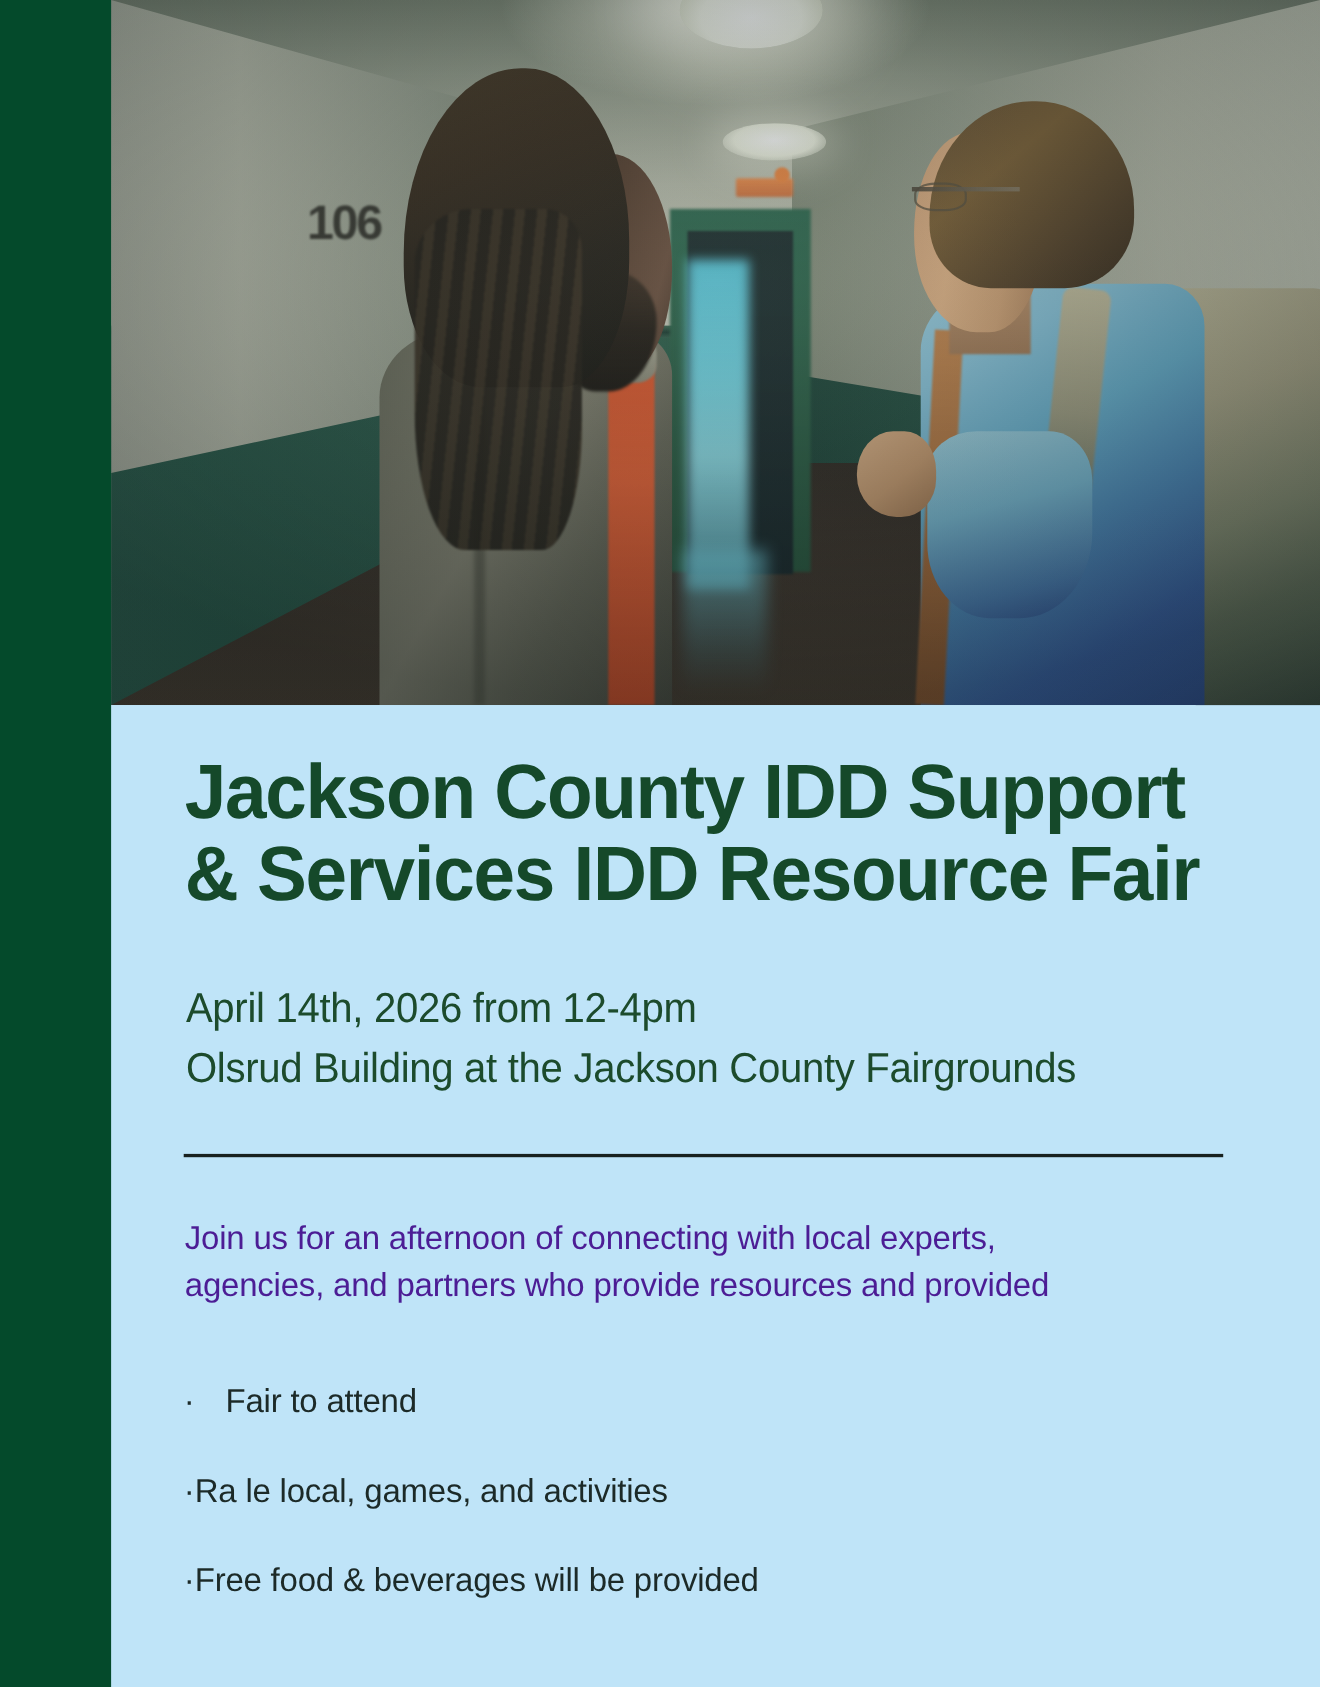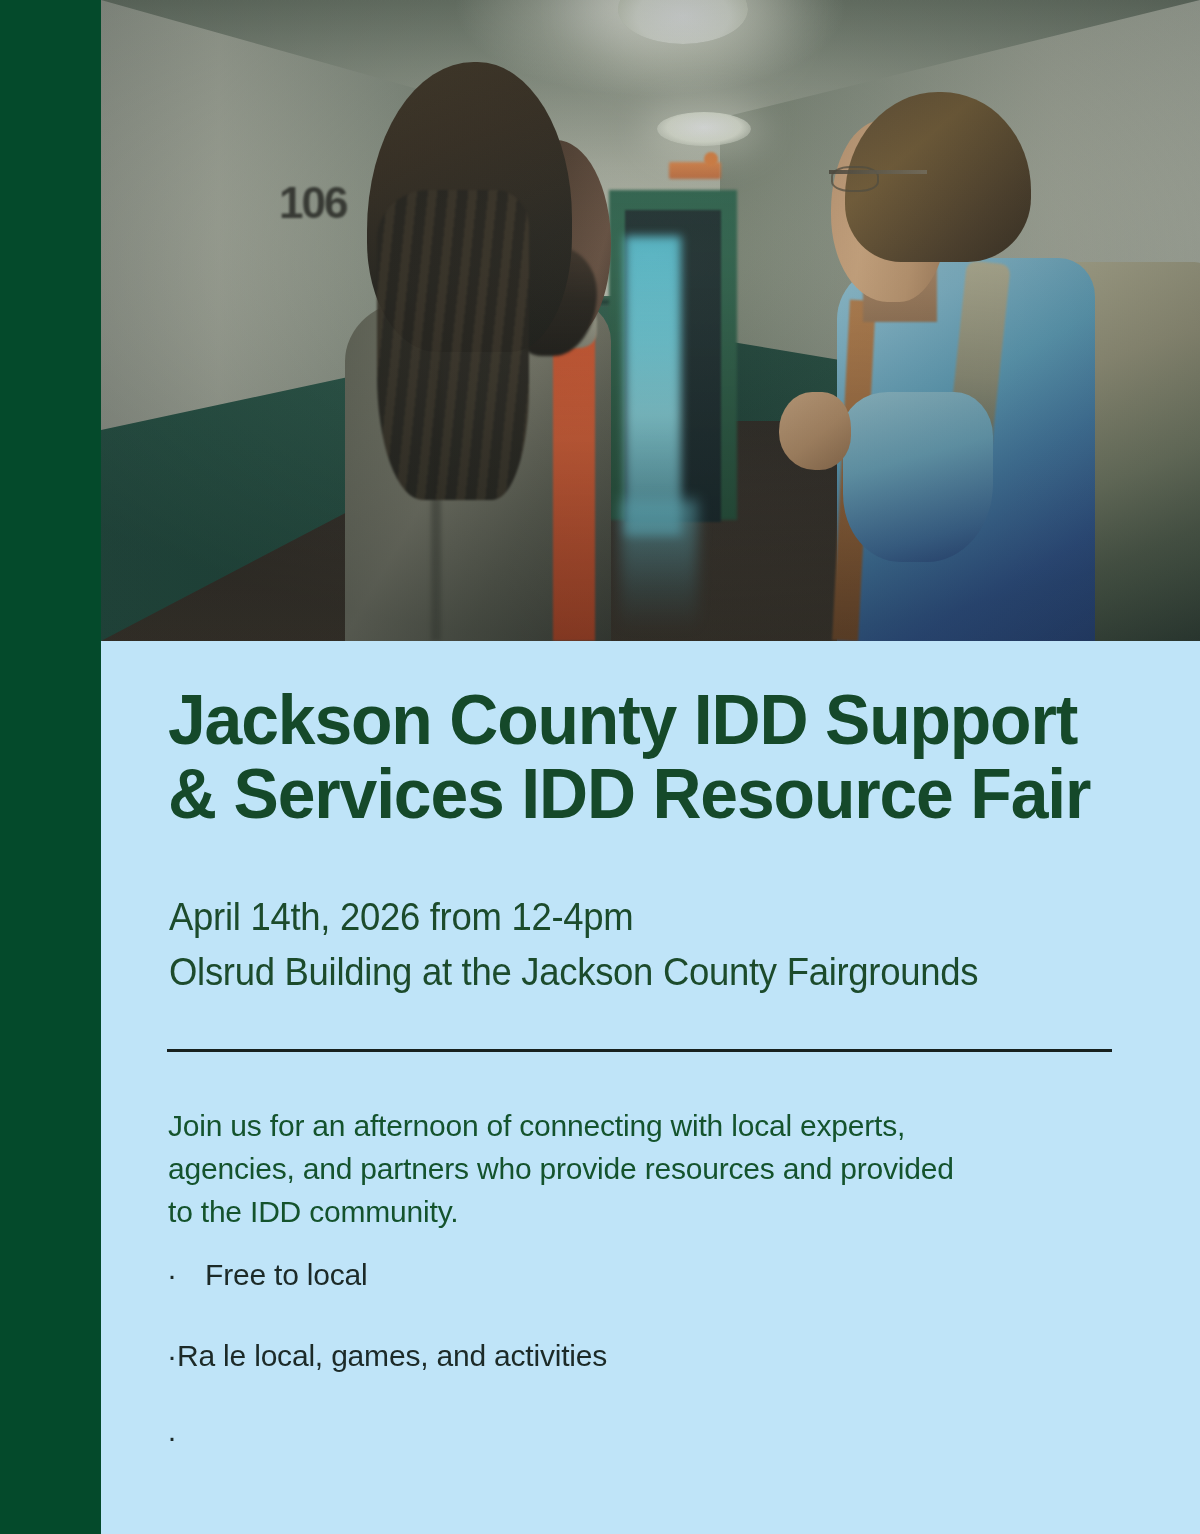"Join us for an afternoon" .lead { color: #14532d -> #4c1d95 }
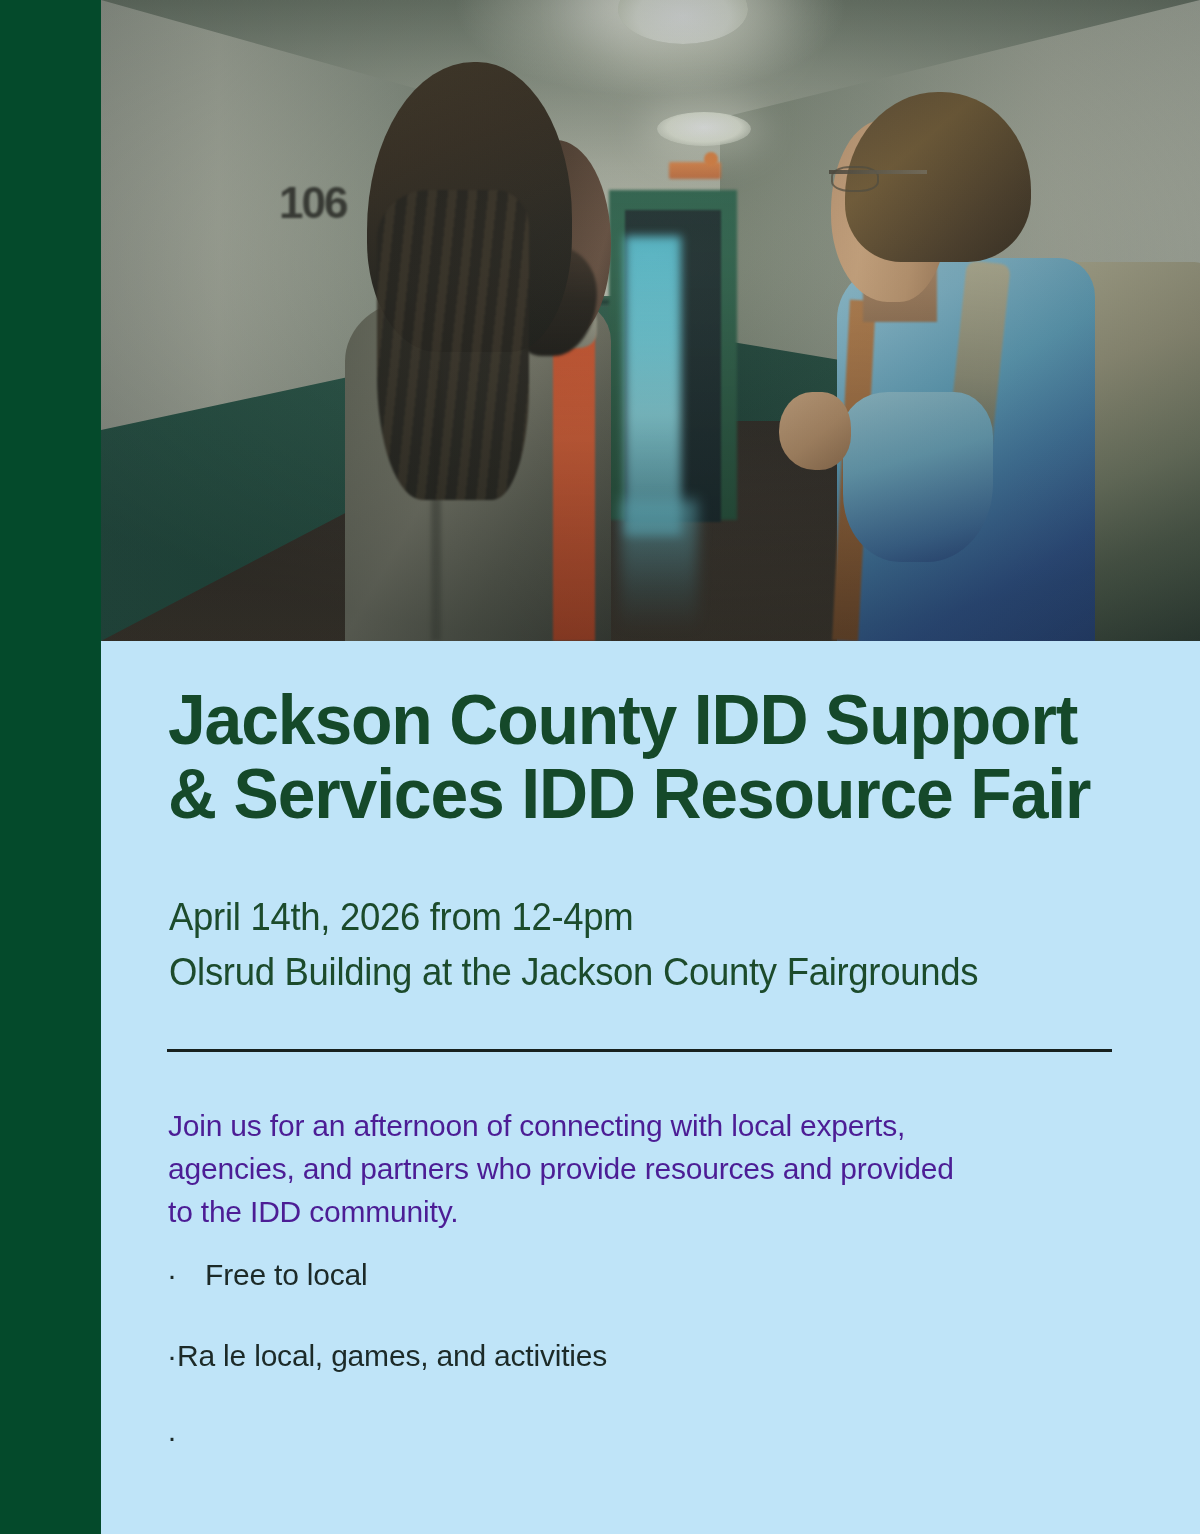"to the IDD community." div { html: <div>to the IDD community.</div> -> none }
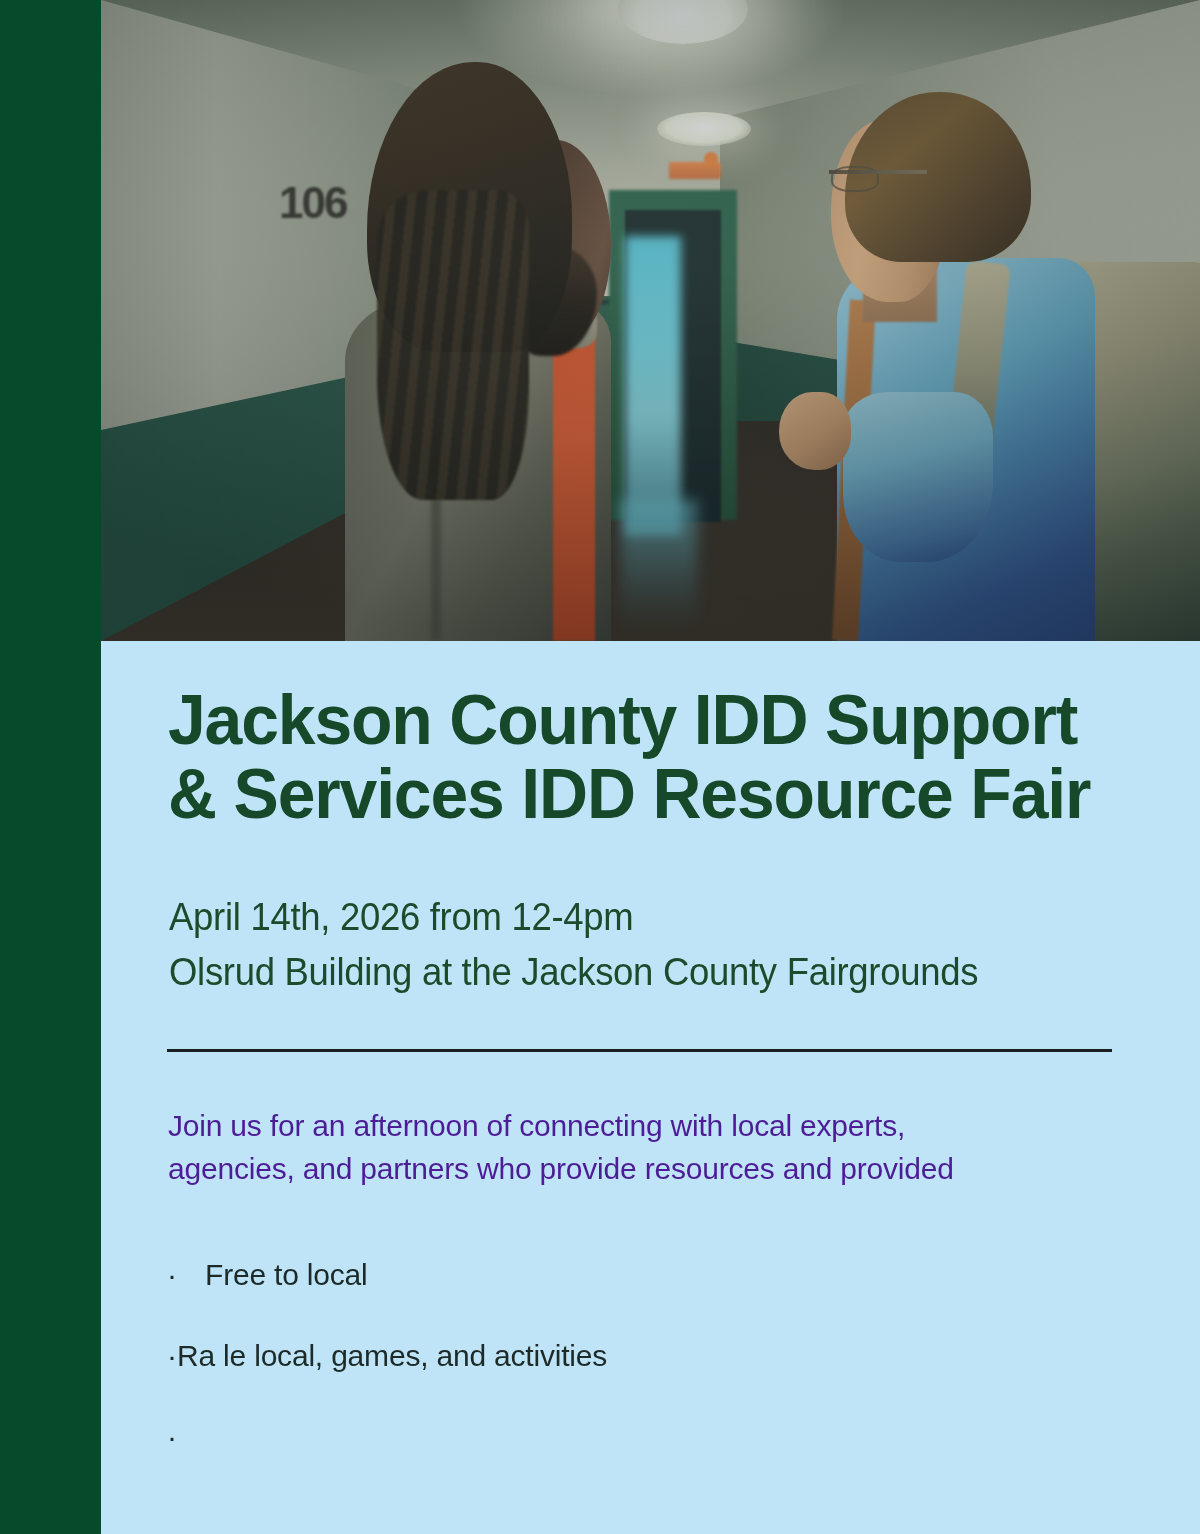"Free to local" span { text: Free to local -> Fair to attend }
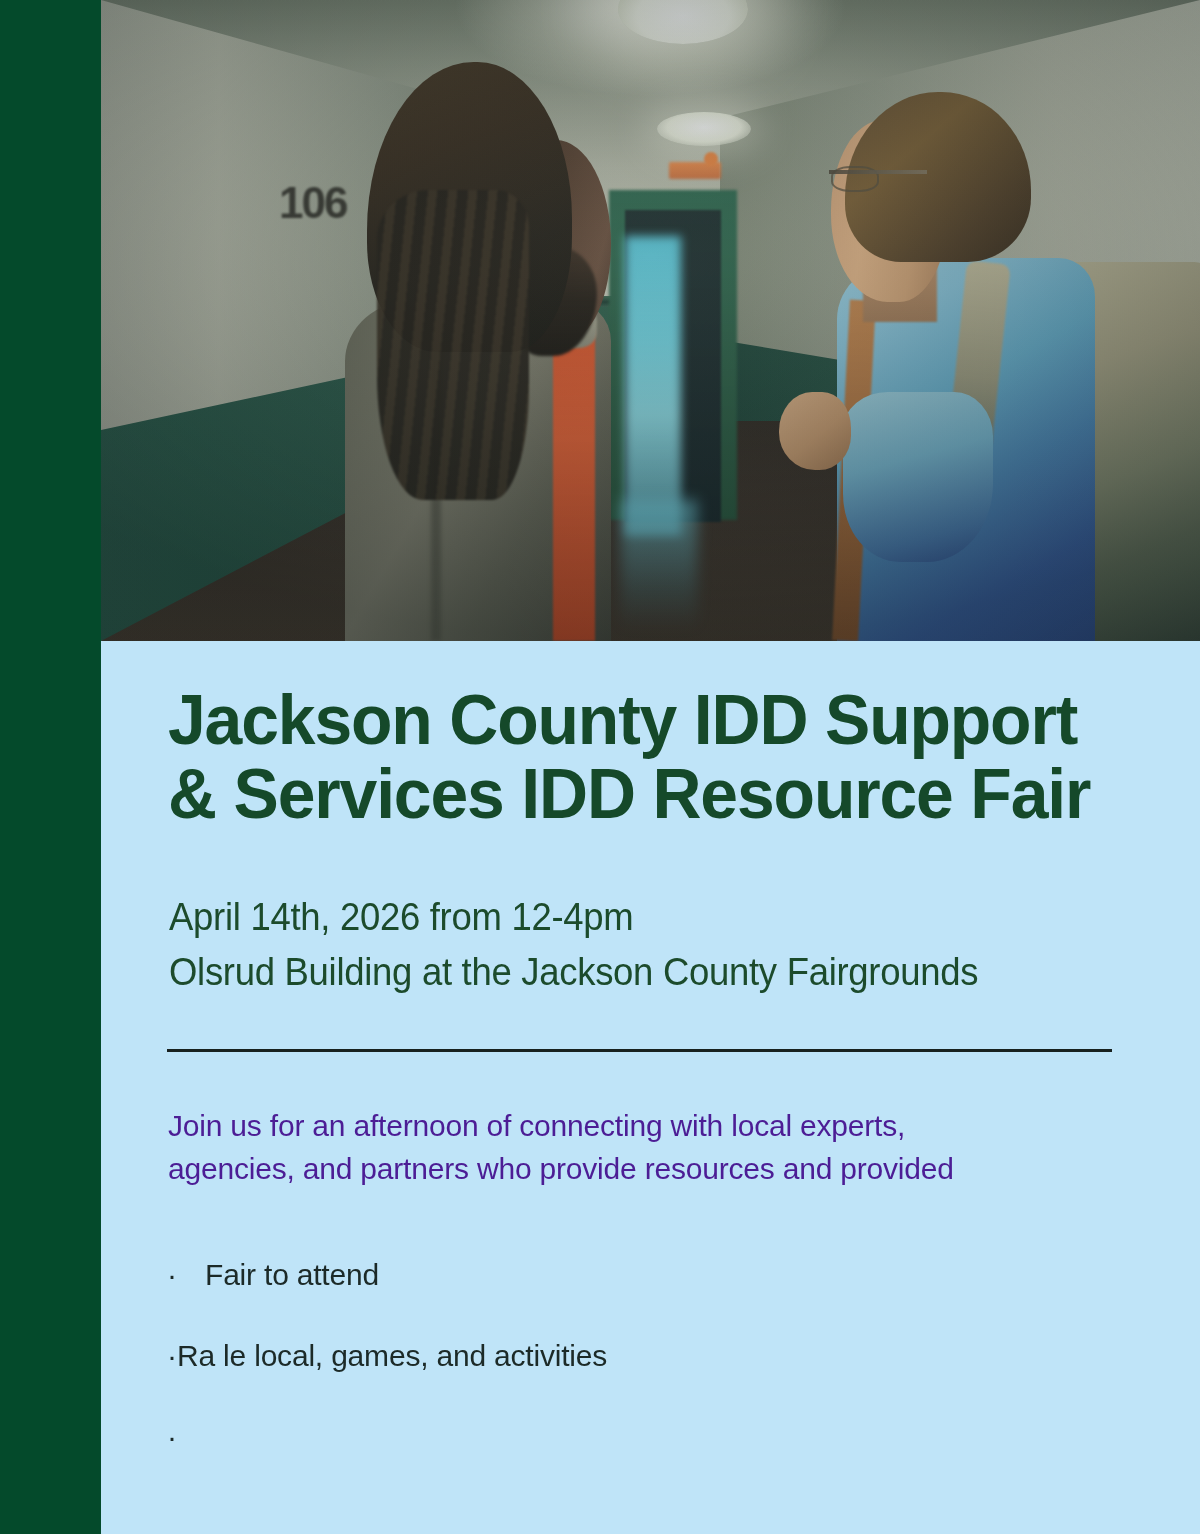"Free food & beverages will" span { html: none -> <span>Free food &amp; beverages will be provided</span> }
